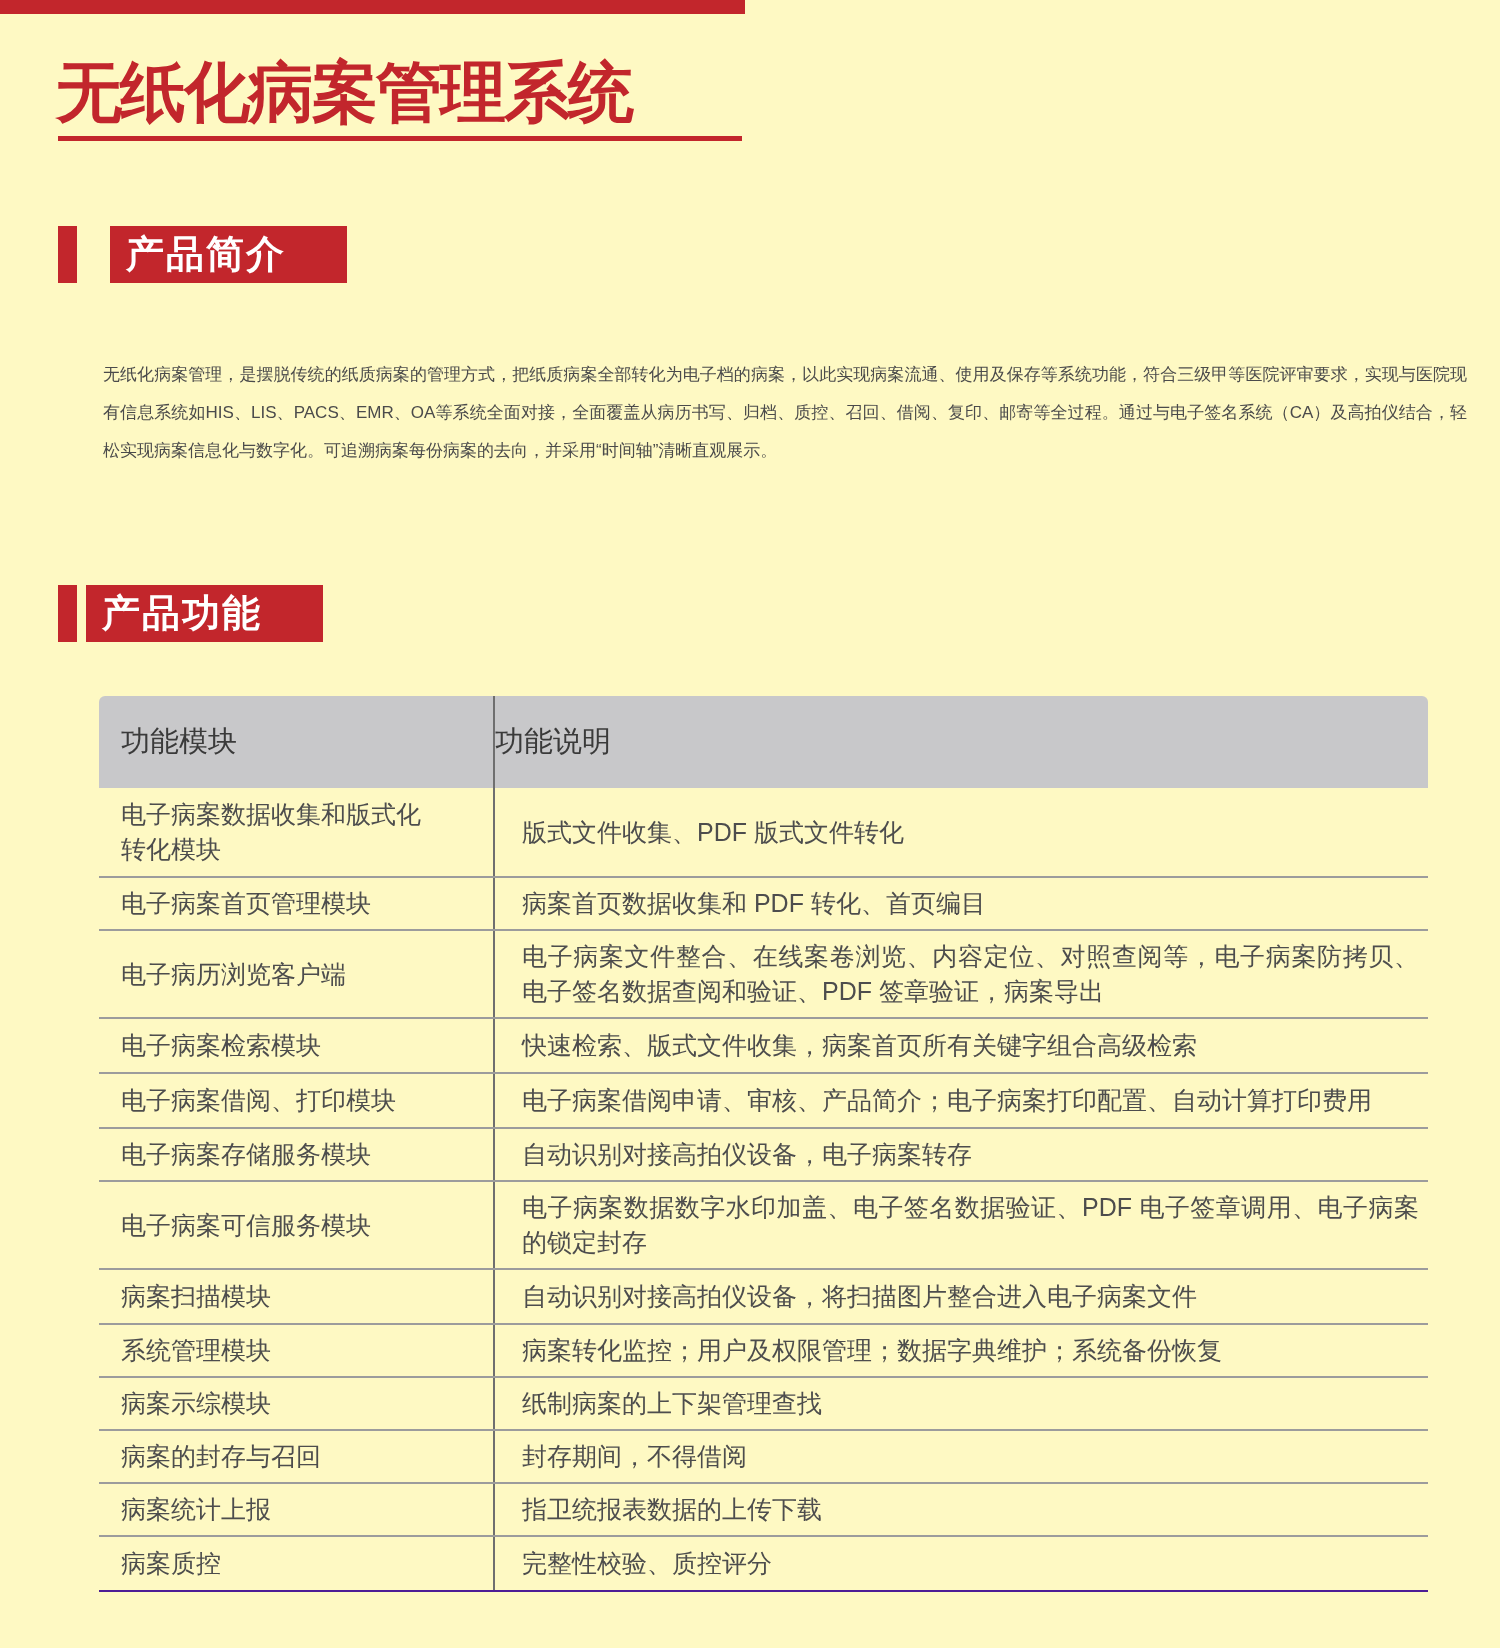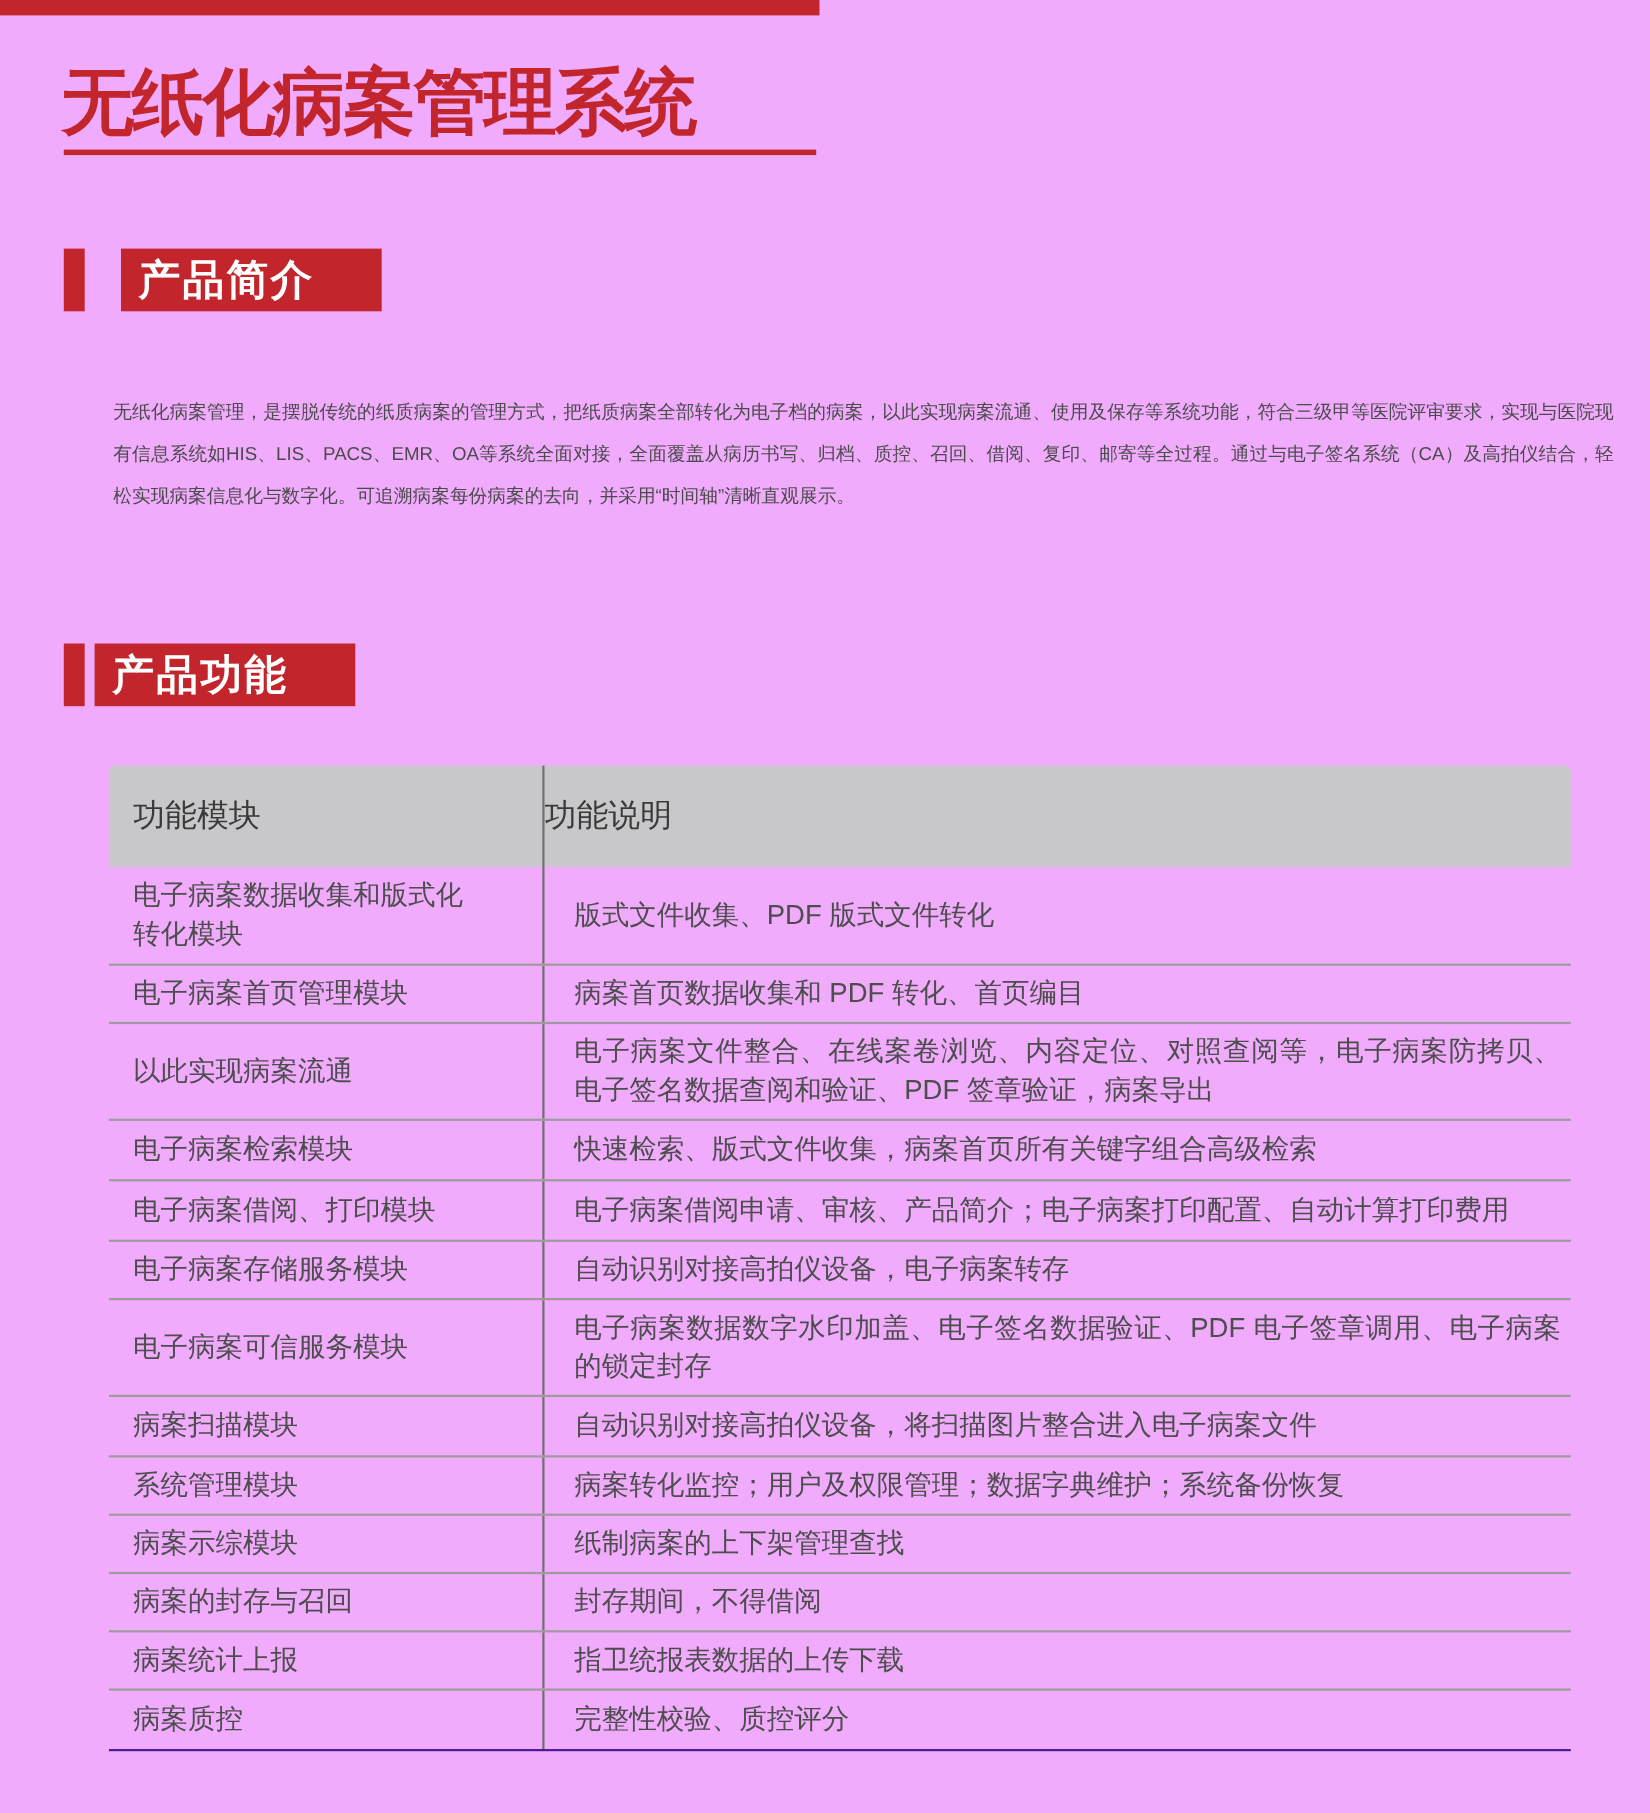"无纸化病案管理系统" .page { background: #f0abfc -> #fef9c3 }
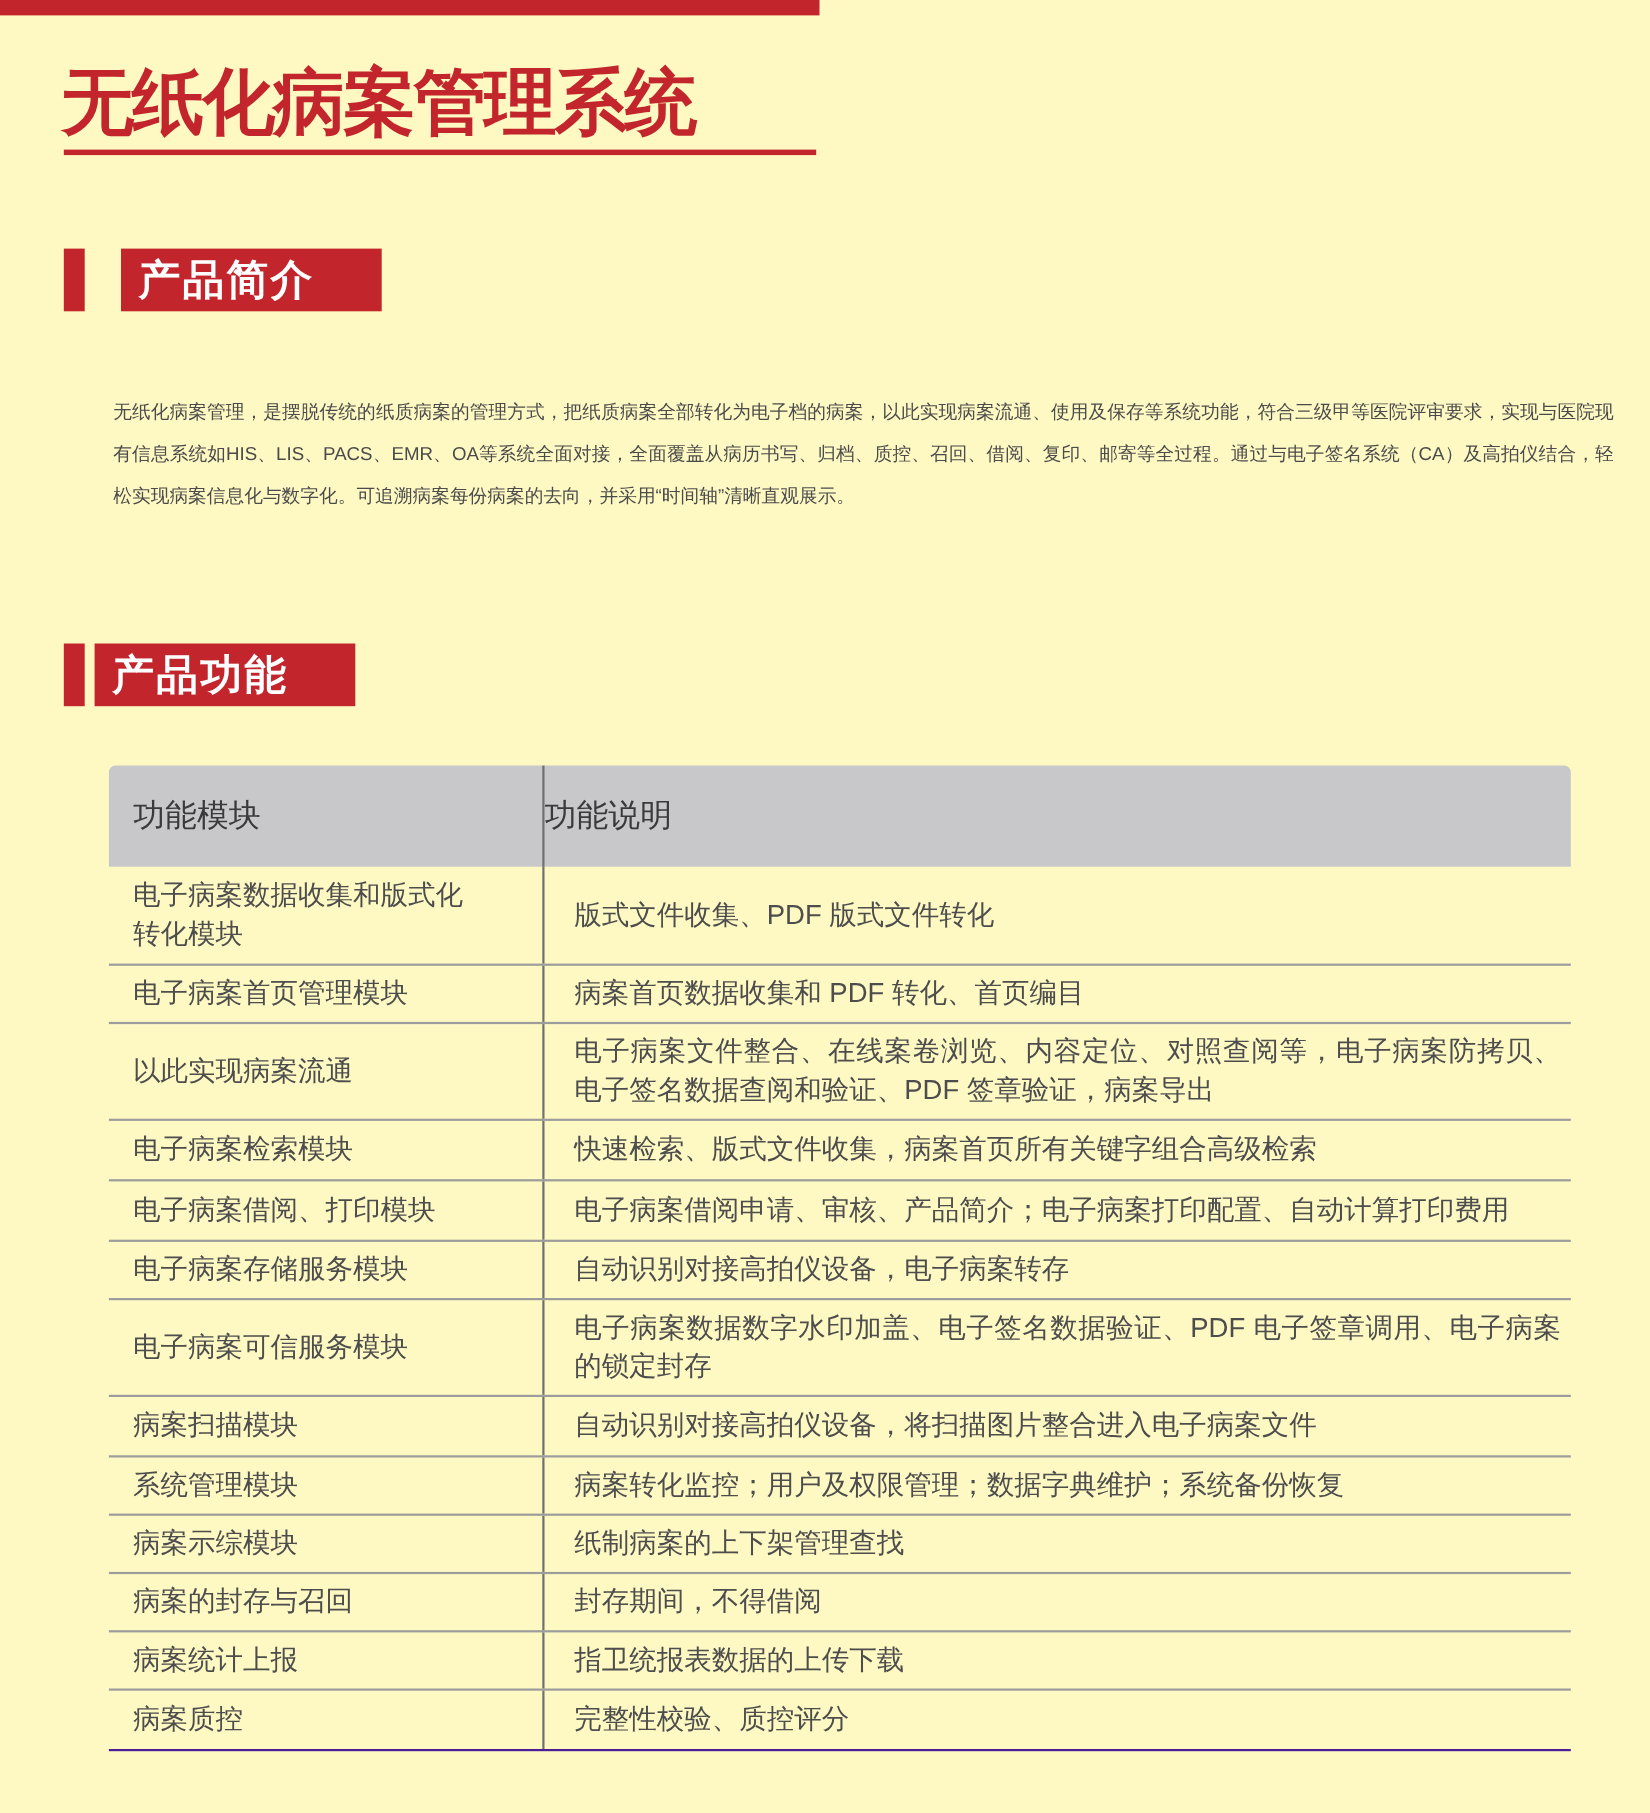"以此实现病案流通" span.celltext { text: 以此实现病案流通 -> 电子病历浏览客户端 }
